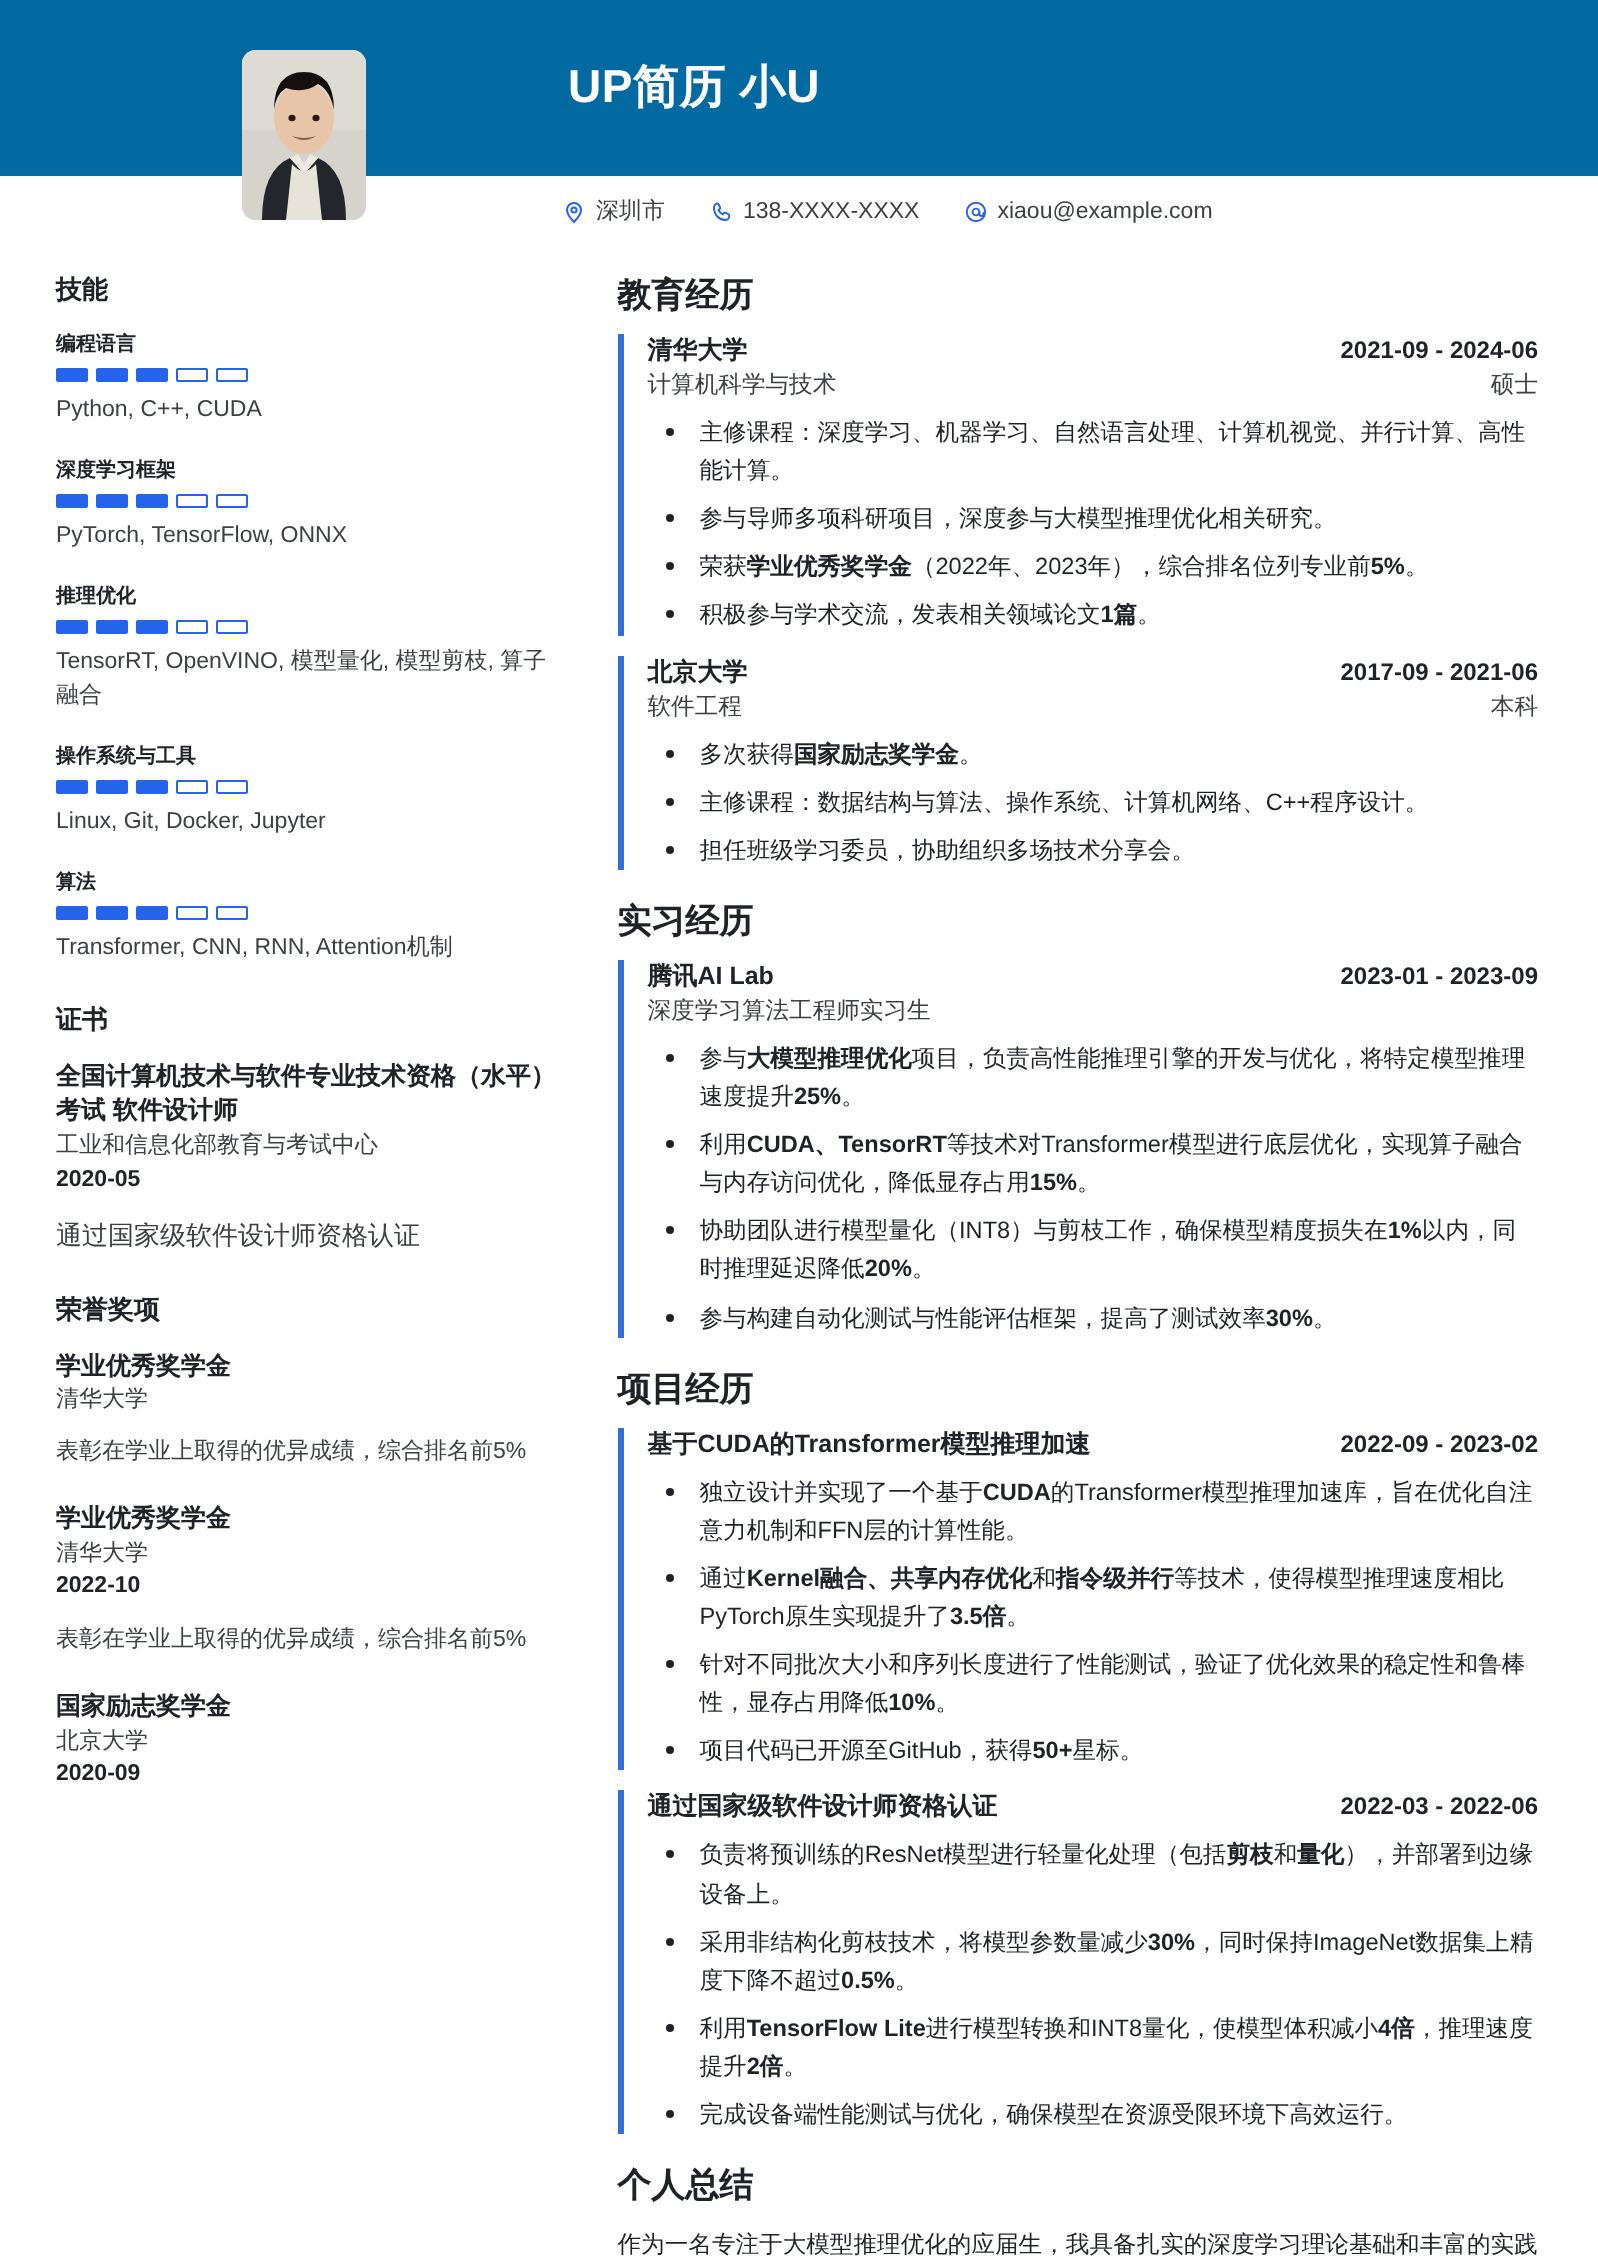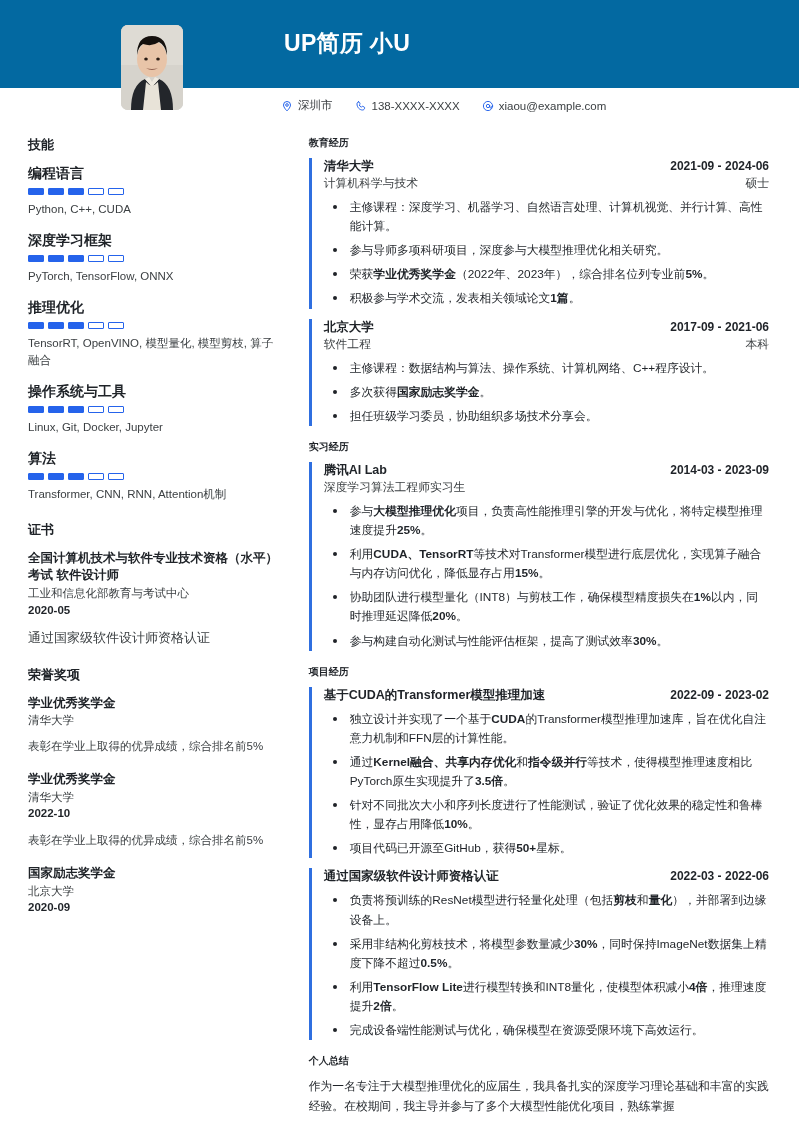"教育经历" .main-section-title { font-size: 10px -> 17px }
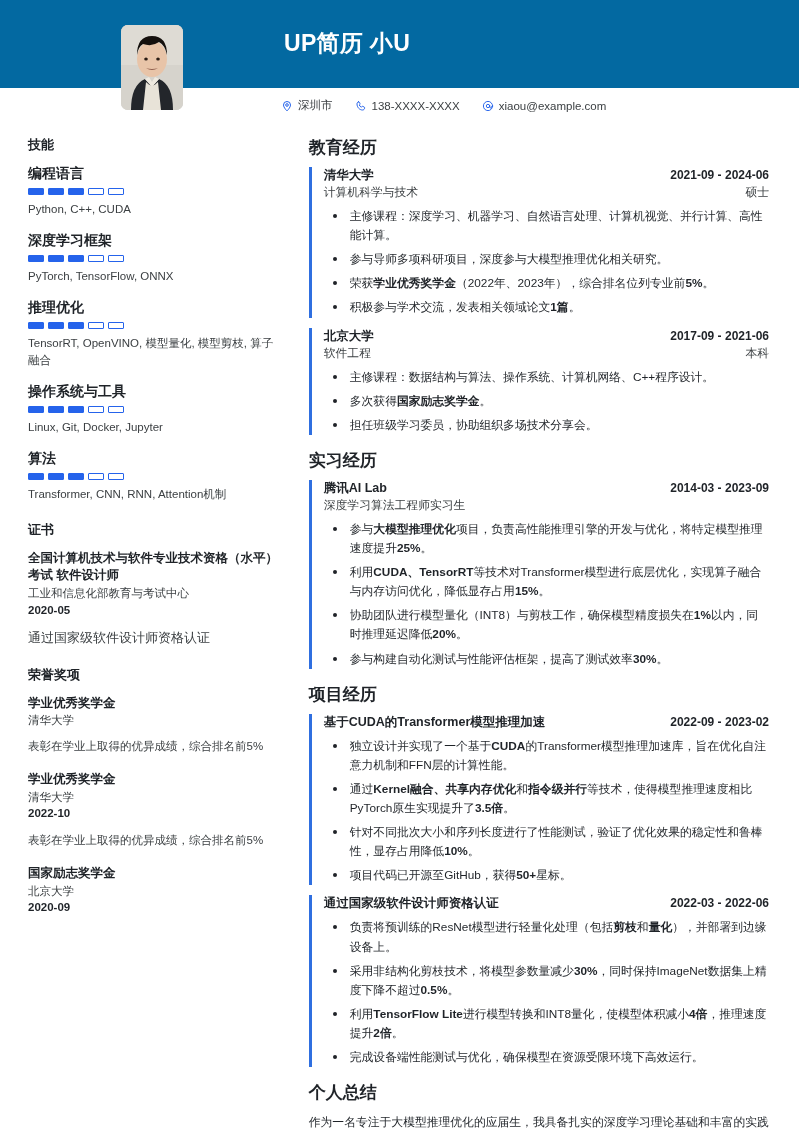"编程语言" .skill-name { font-size: 14px -> 10px }
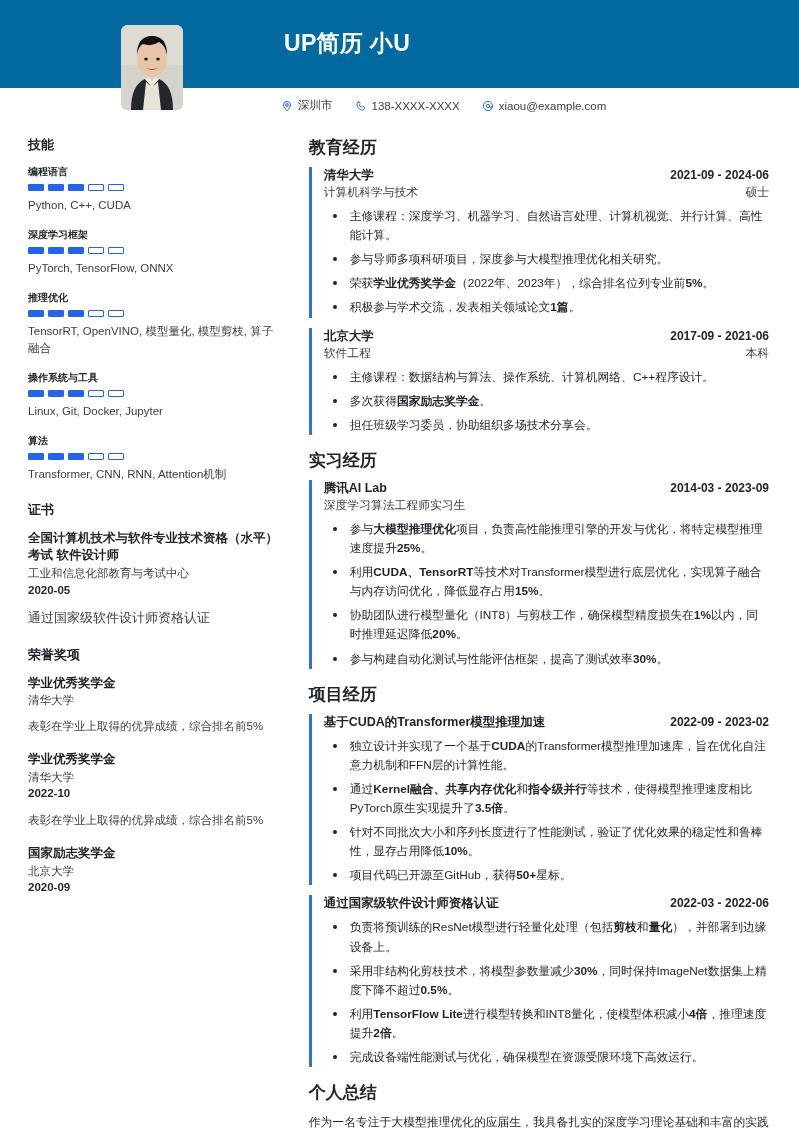"主修课程：数据结构与算法、操作系统、计算机网络、C++程序设计。" li { order: before "多次获得国家励志奖学金。" -> after "多次获得国家励志奖学金。" }
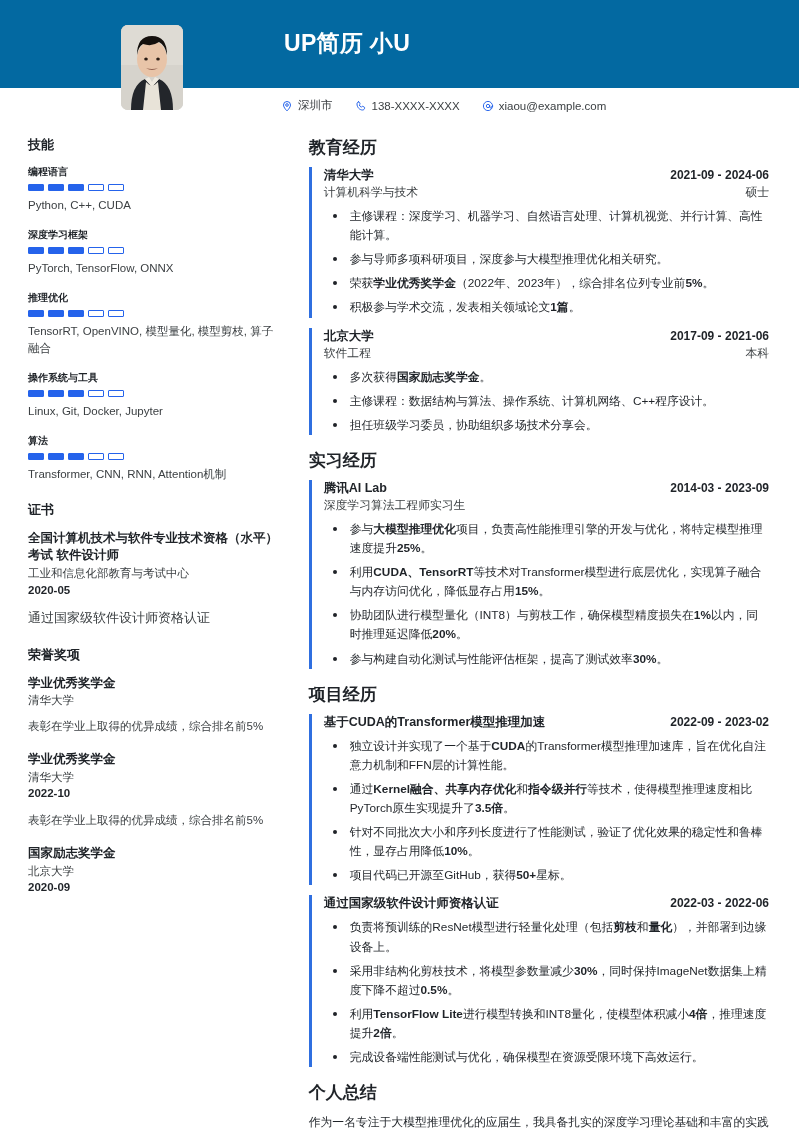"2014-03 - 2023-09" div.entry-date { text: 2014-03 -> 2023-01 }
